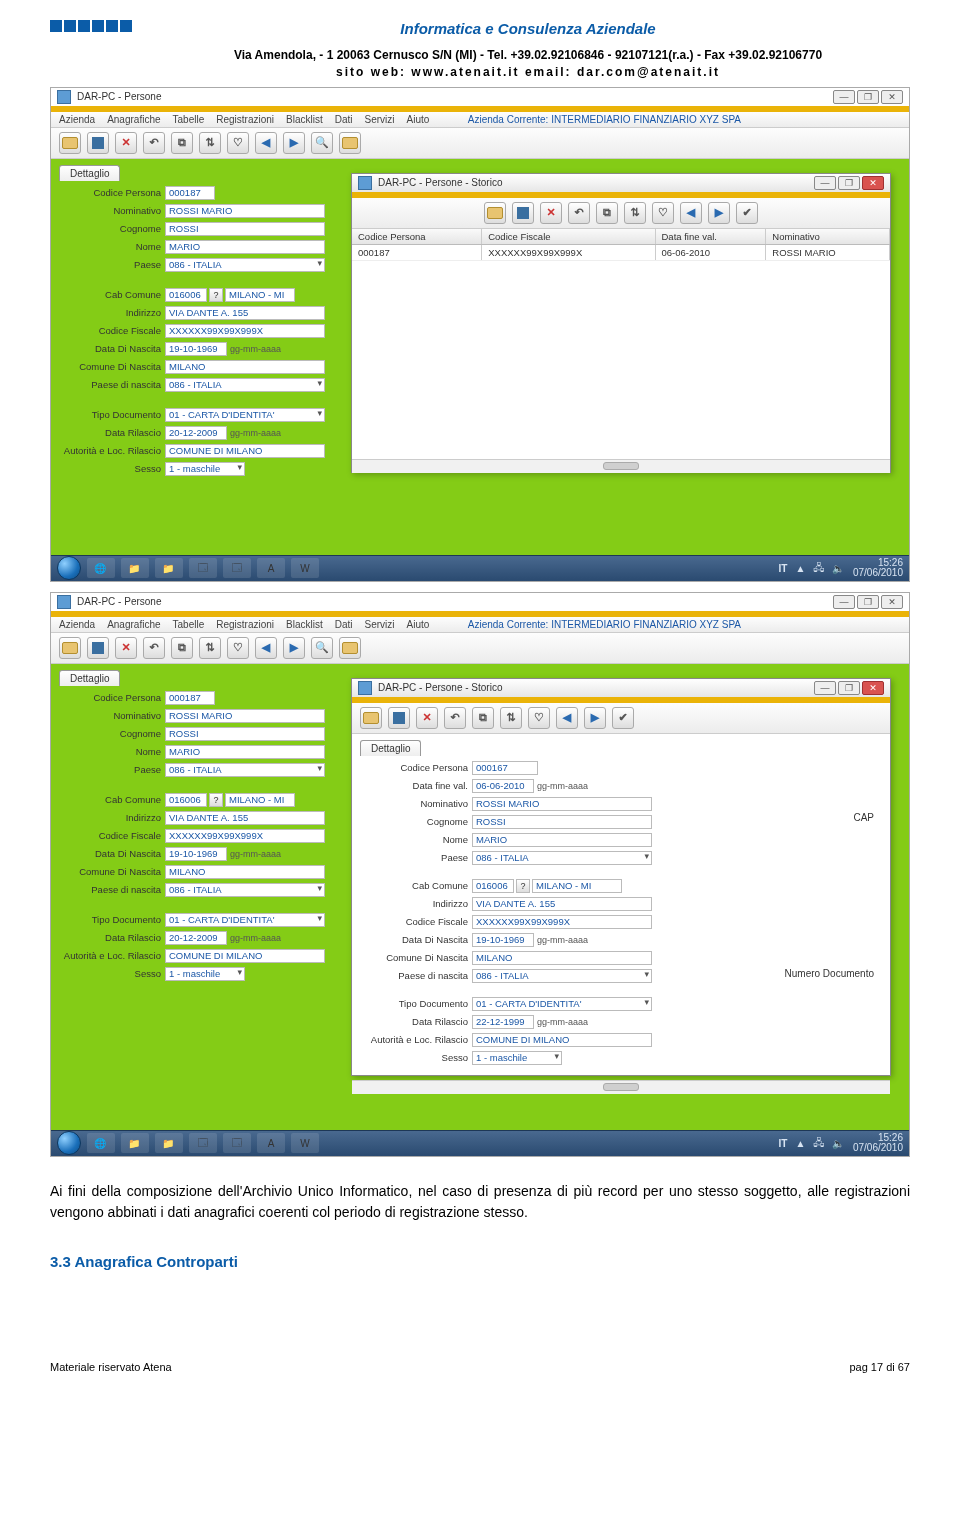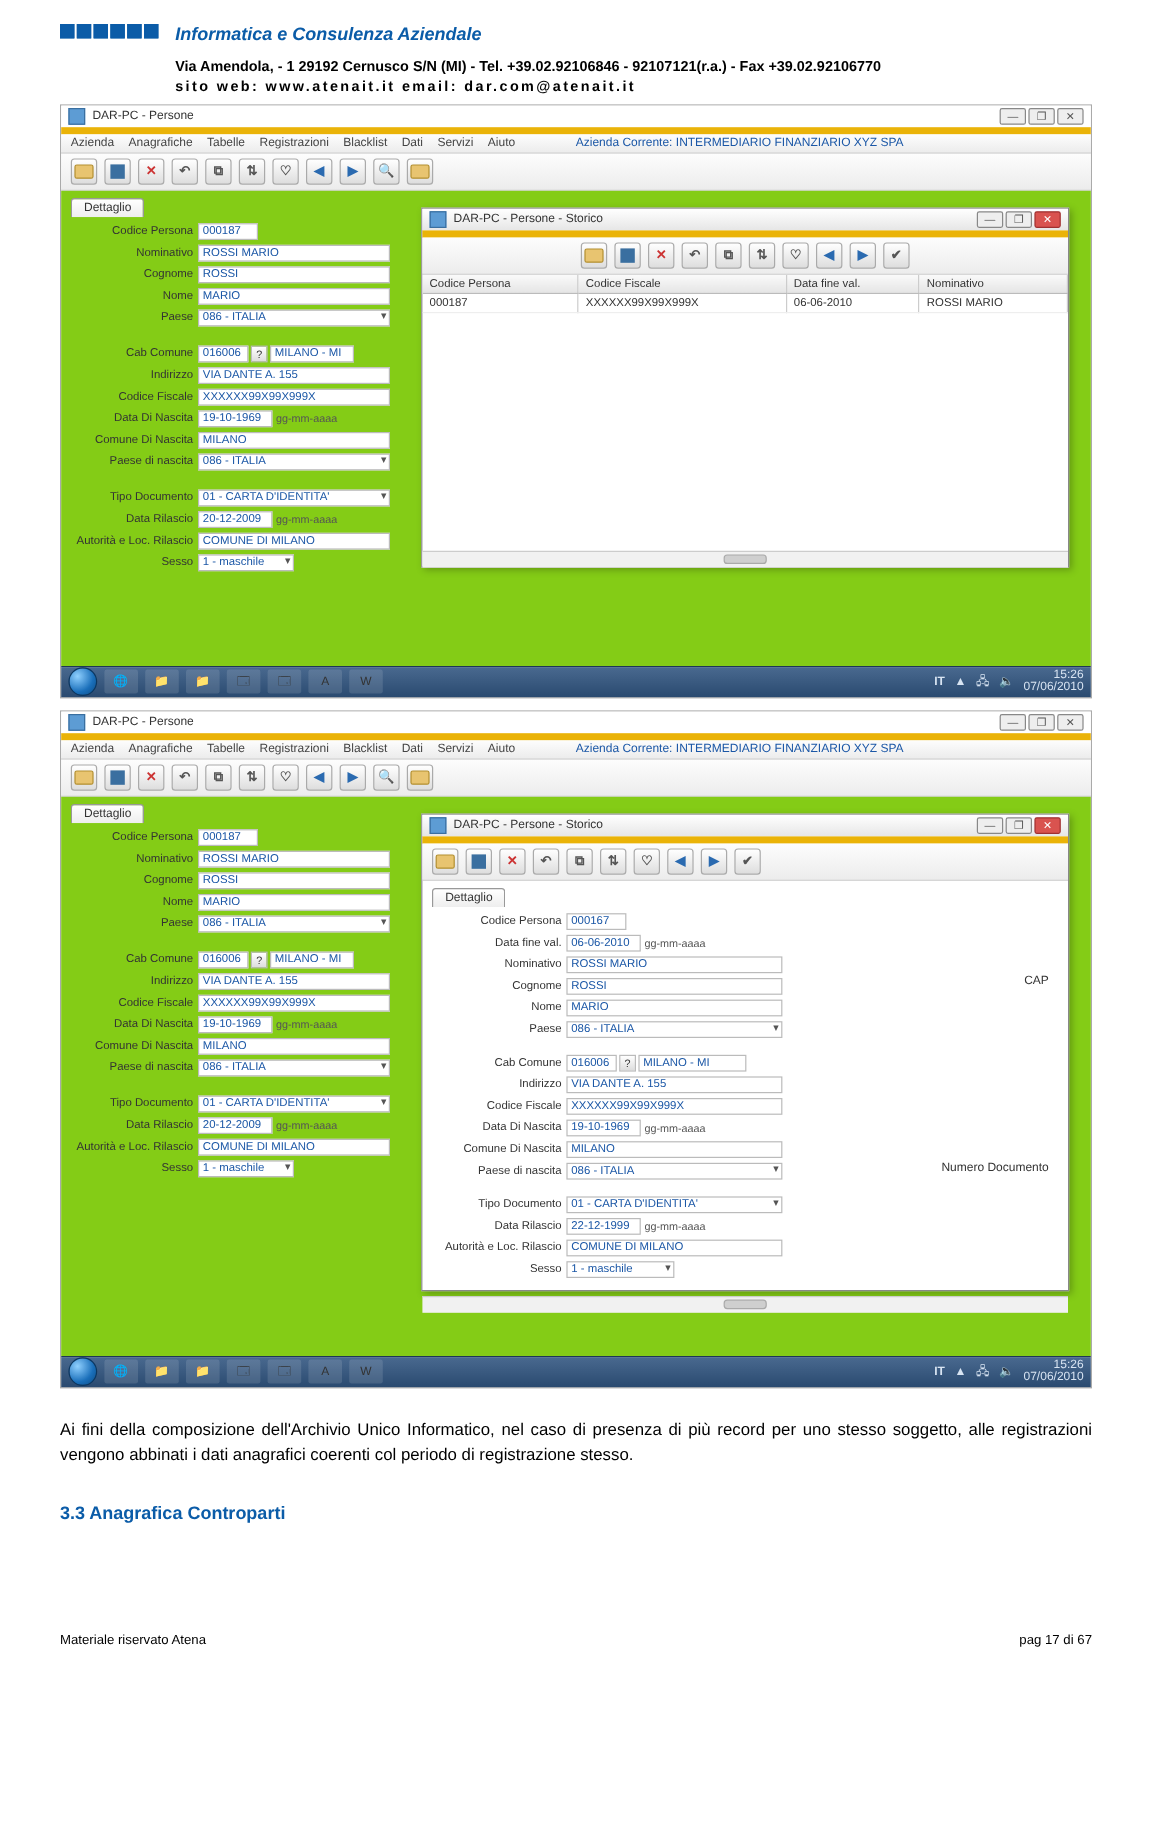"Informatica e Consulenza Aziendale" .hdr-right { text-align: left -> center }
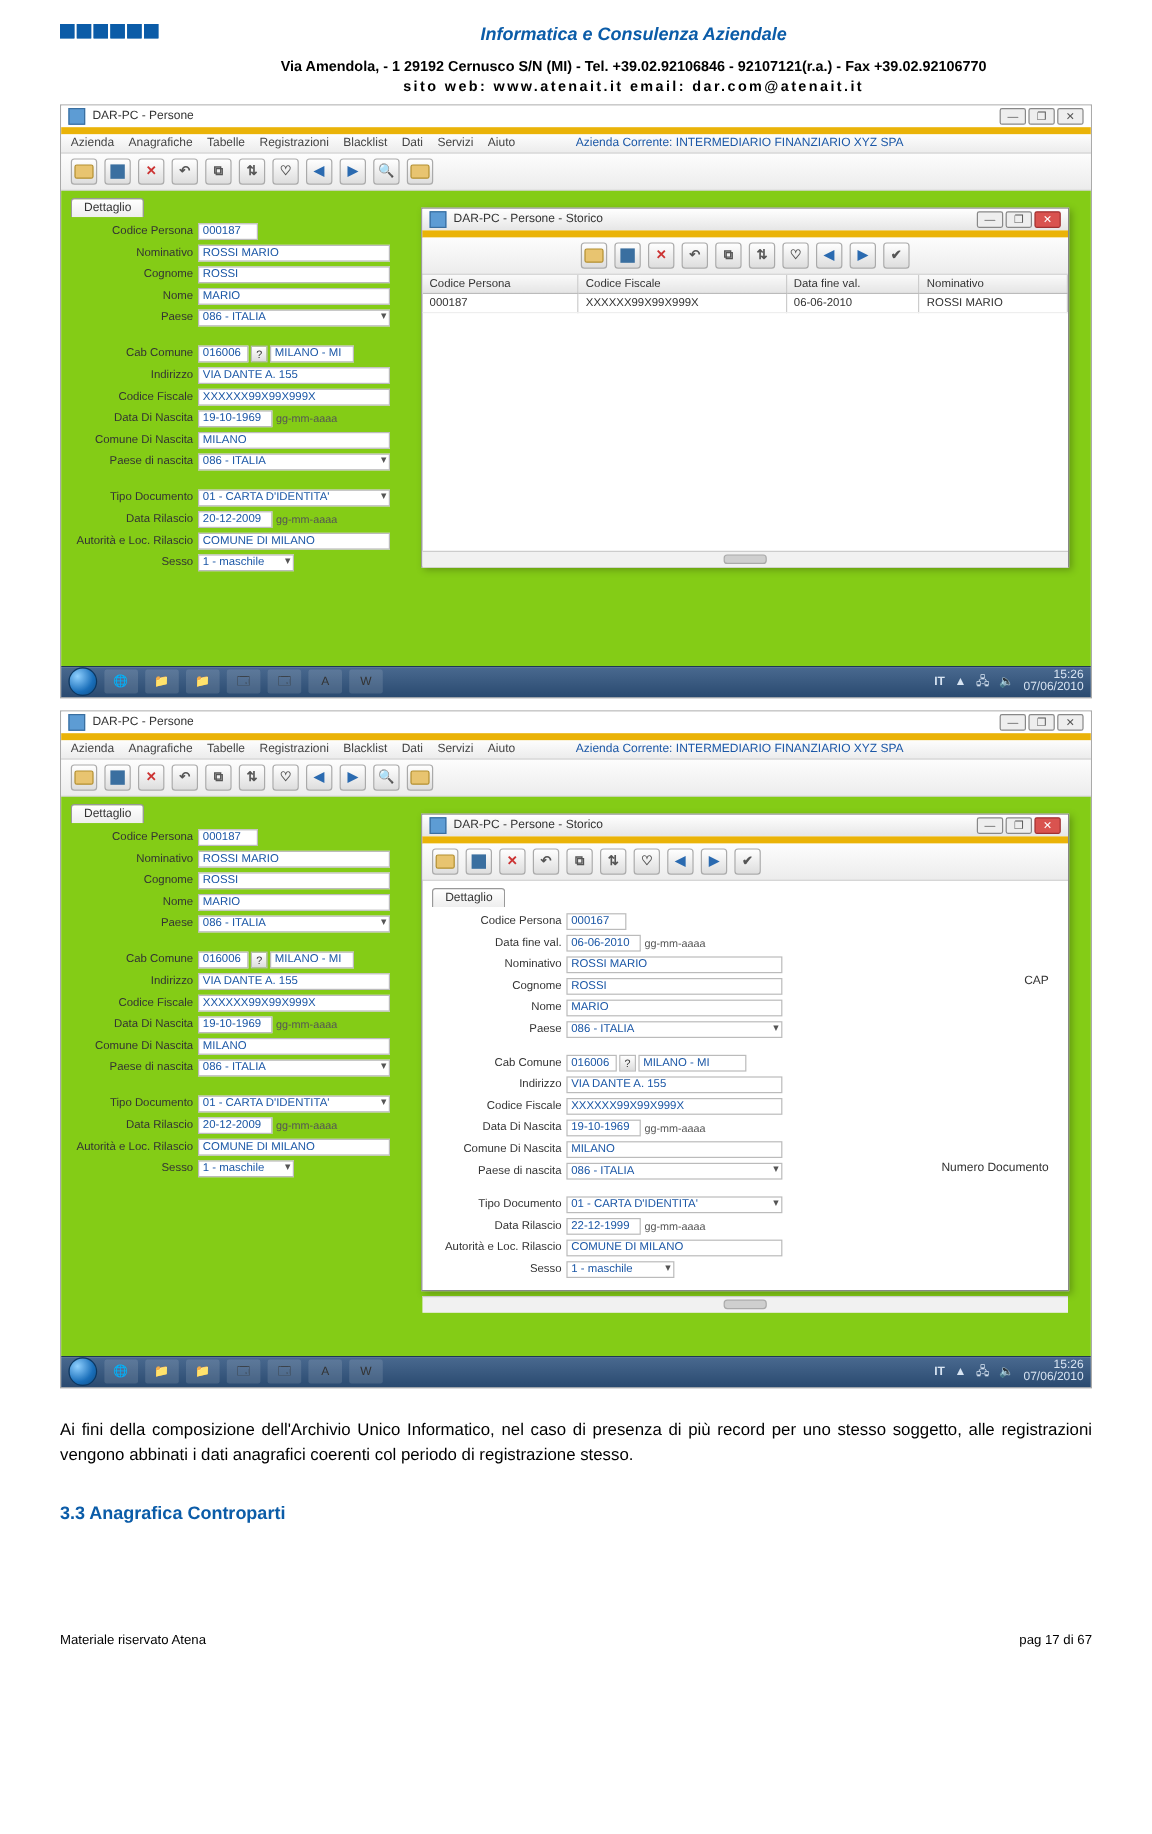"Via Amendola, - 1 29192" div.addr { text: 29192 -> 20063 }
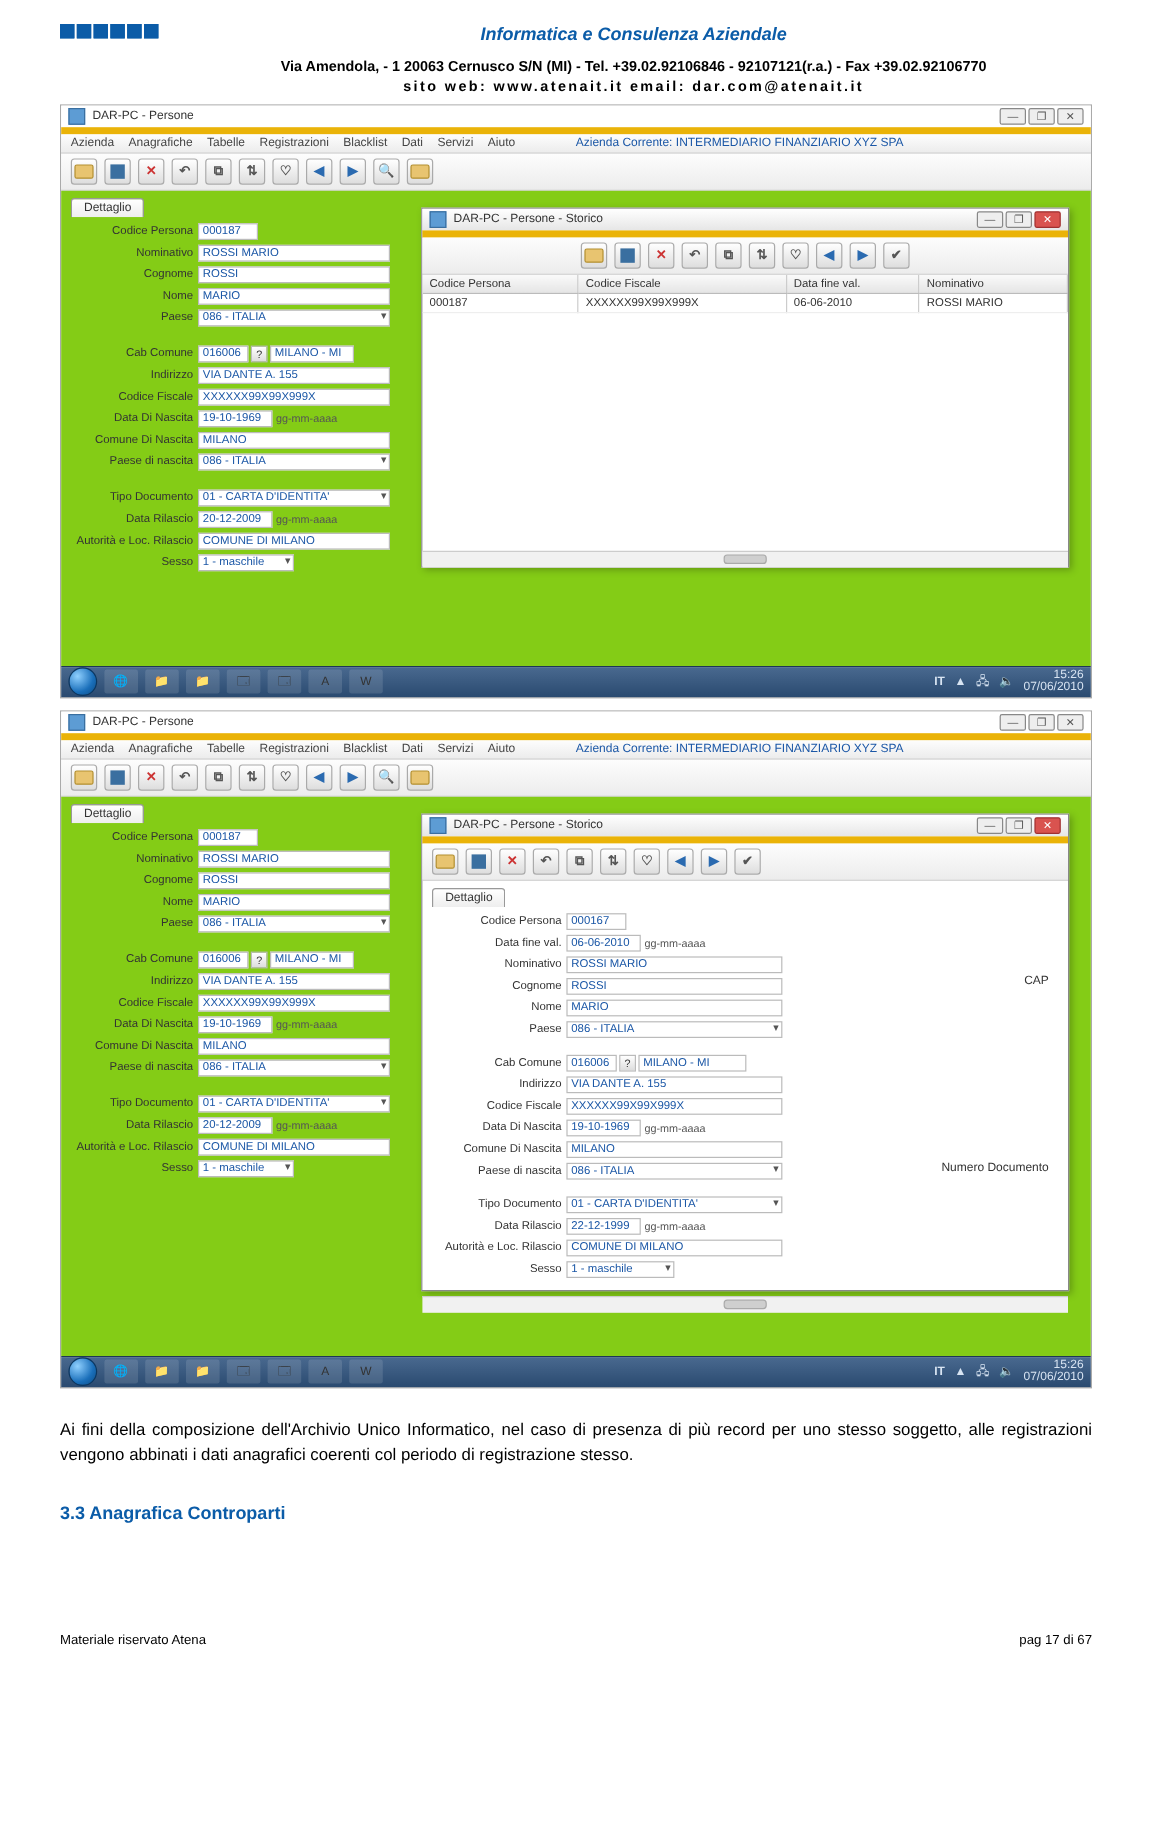"Azienda Corrente: INTERMEDIARIO" .azienda-corr { right: 156px -> 168px }
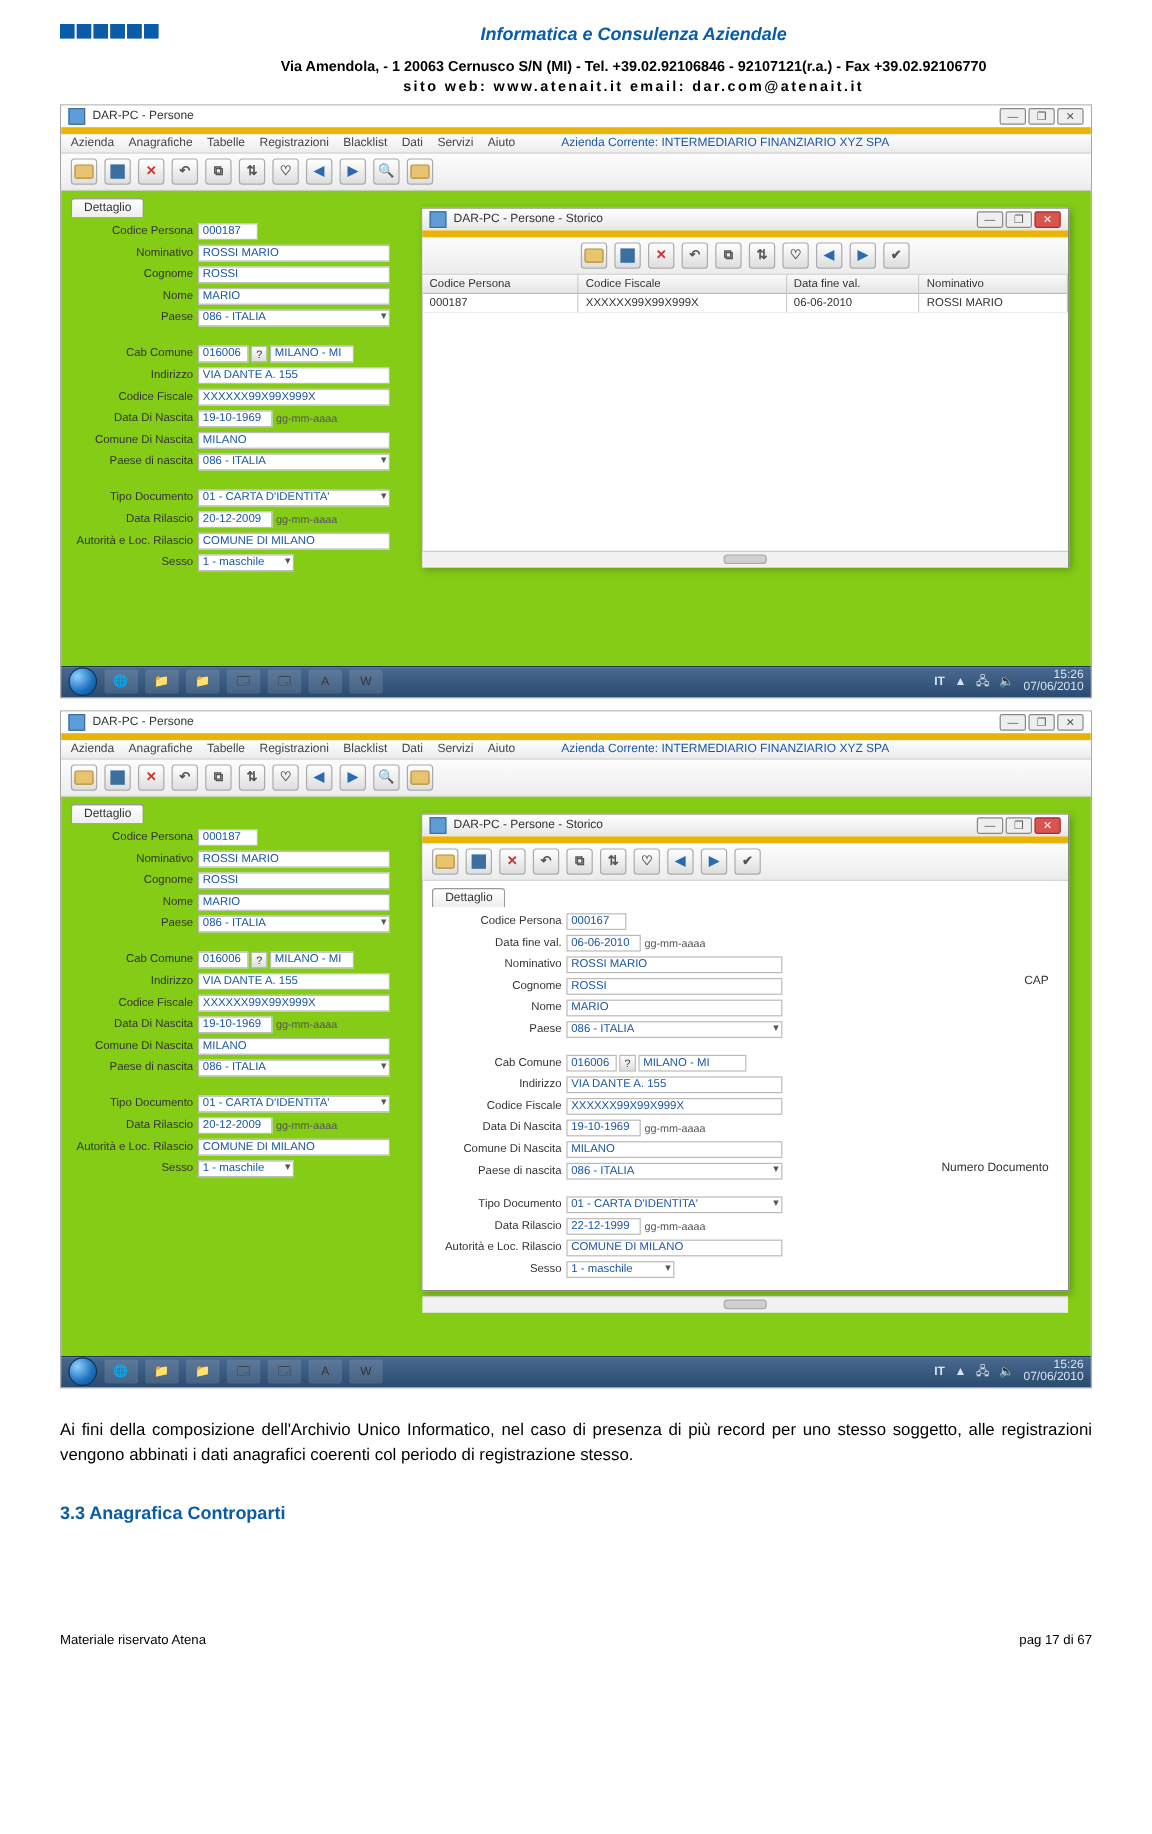"000167" span.fval { width: 50px -> 66px }
